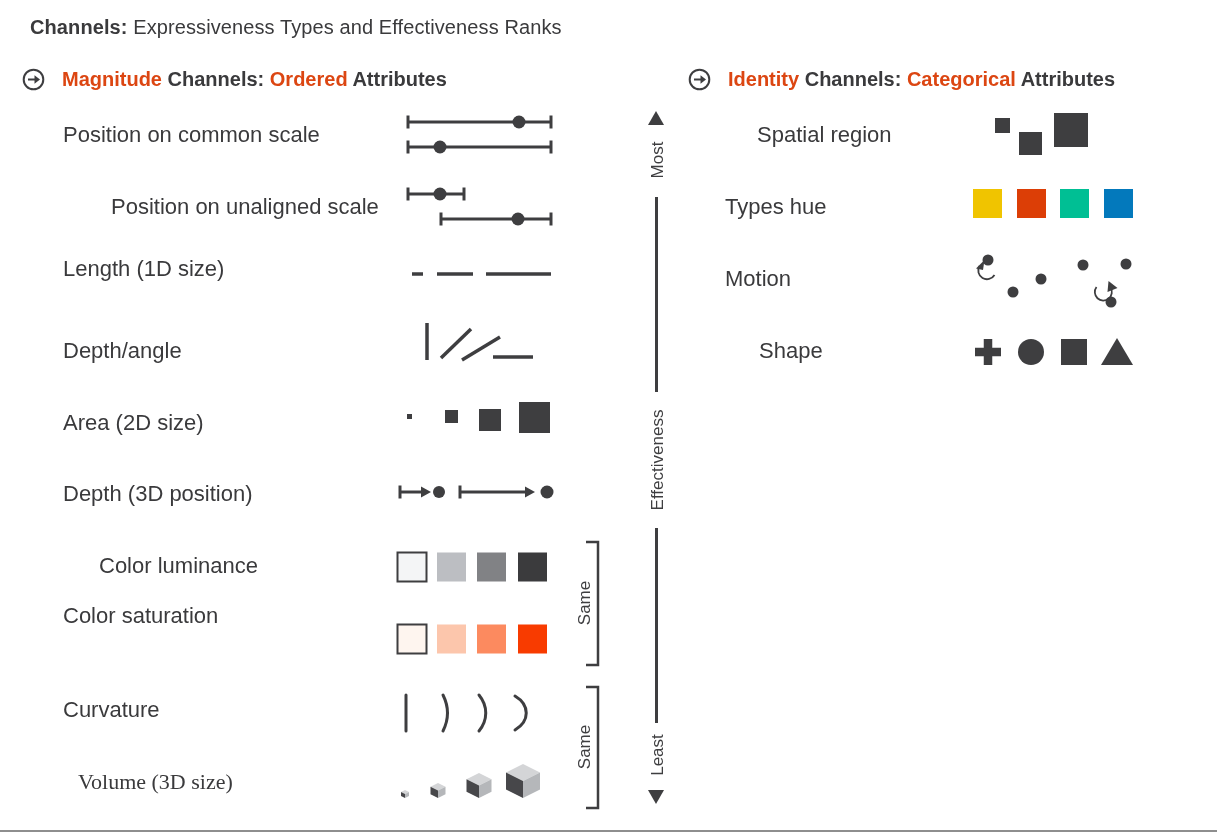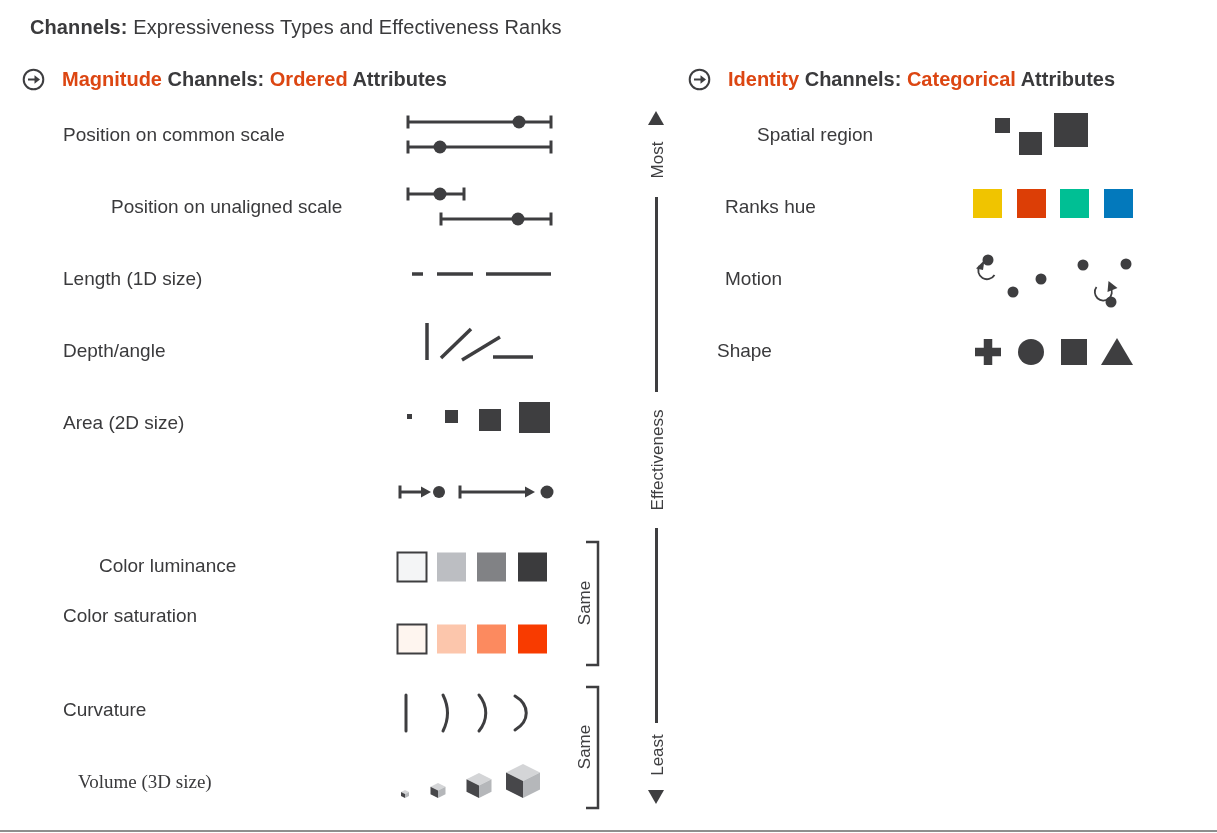"Position on common scale" .row-label { font-size: 19px -> 22px }
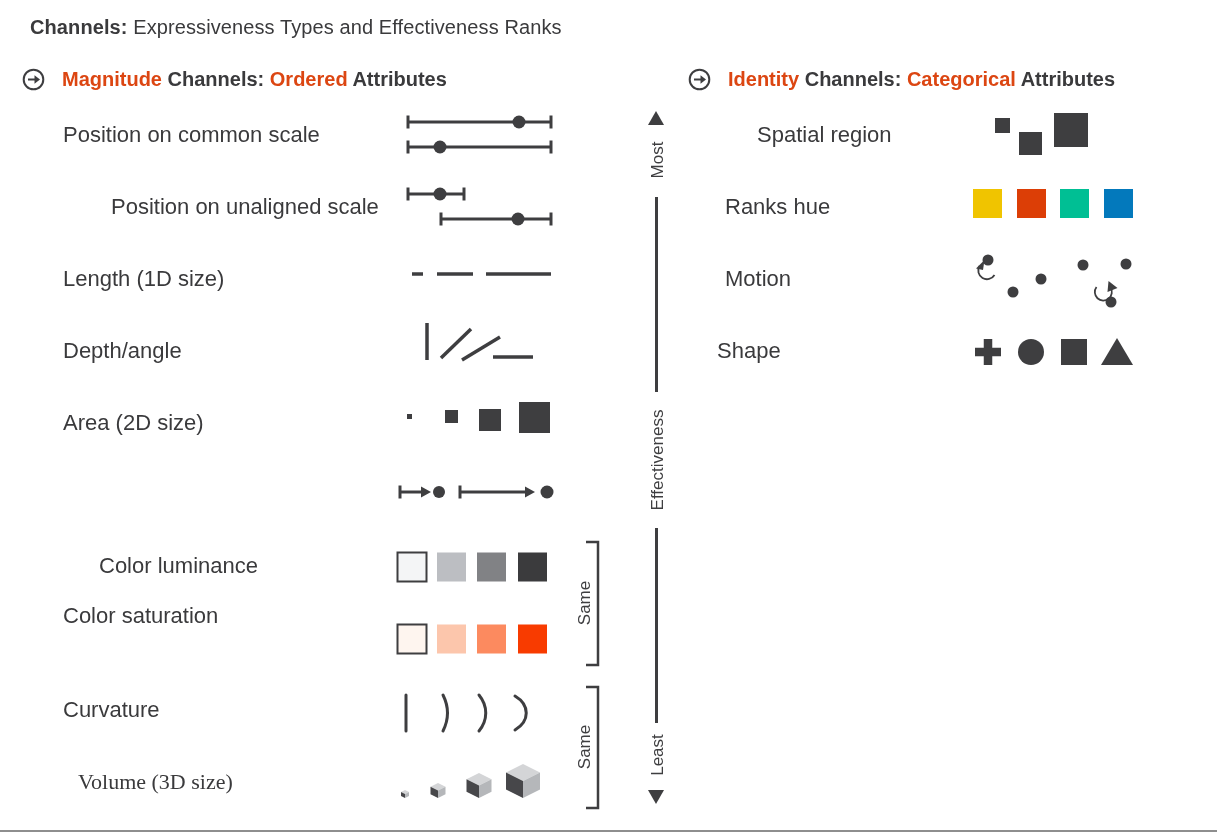"Ranks hue" div.row-label { text: Ranks -> Types }
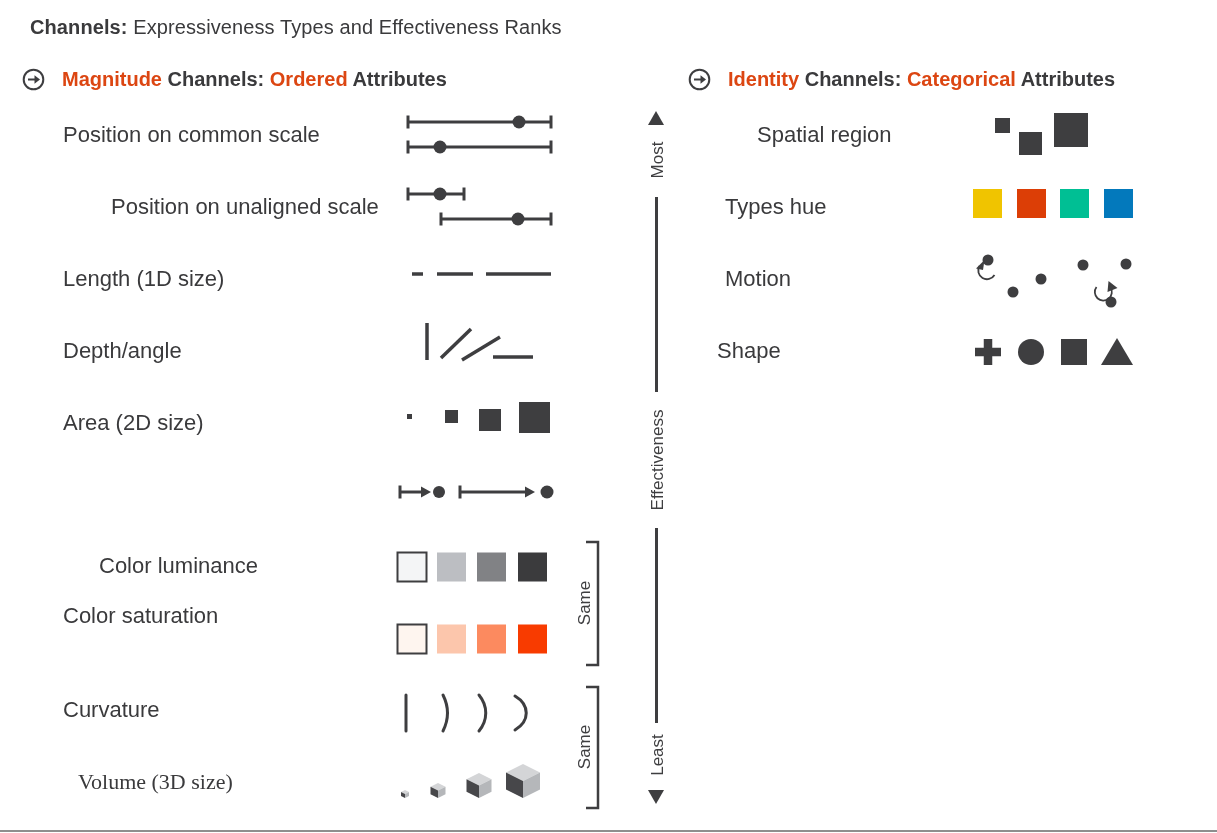"Length (1D size)" div.row-label { top: 266px -> 256px }
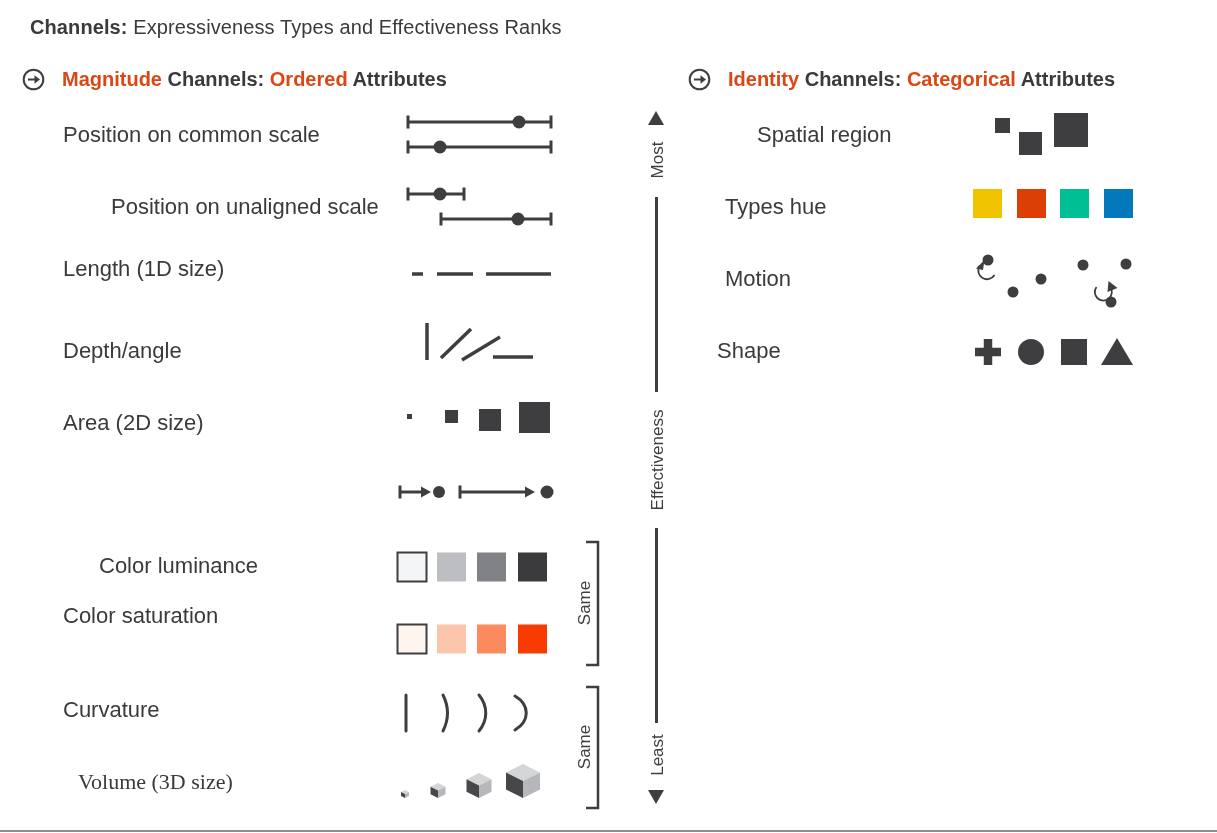"Shape" div.row-label { left: 717px -> 759px }
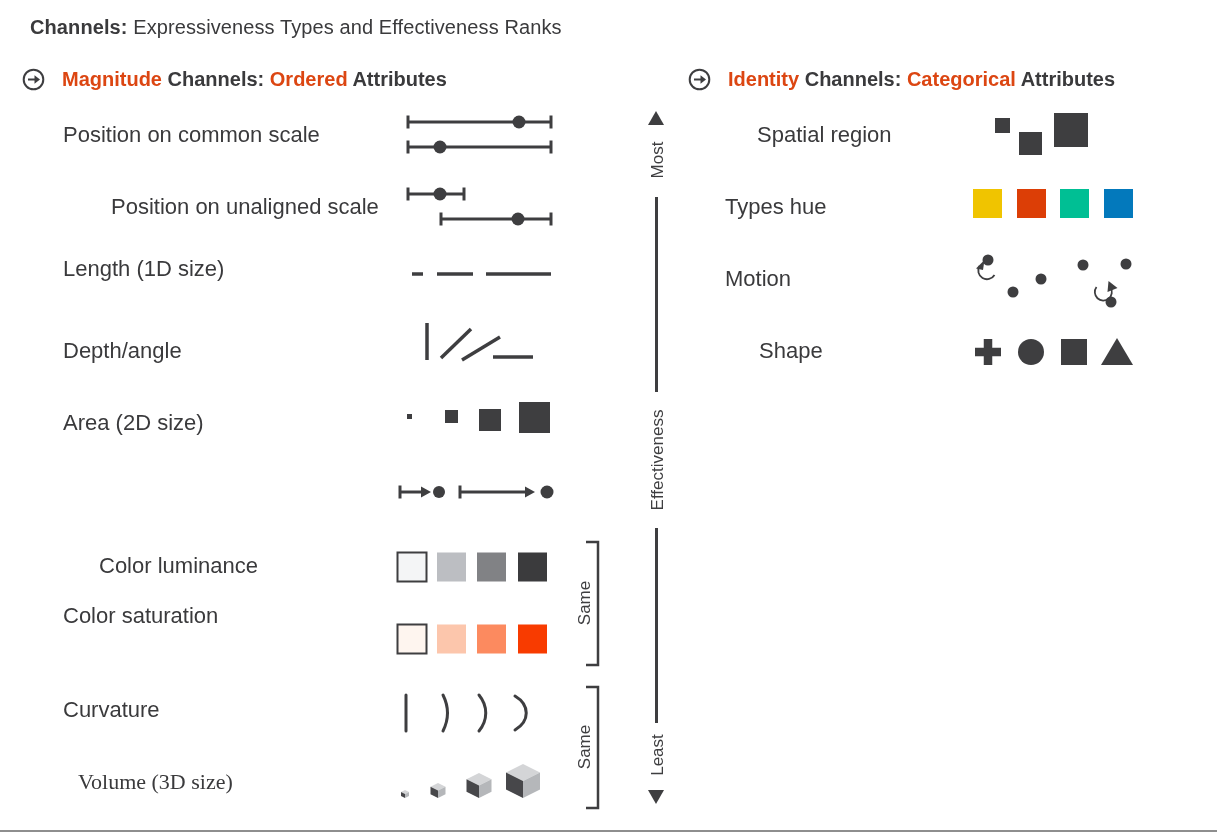"Depth (3D position)" div.row-label { html: none -> <div>Depth (3D position)</div> }
